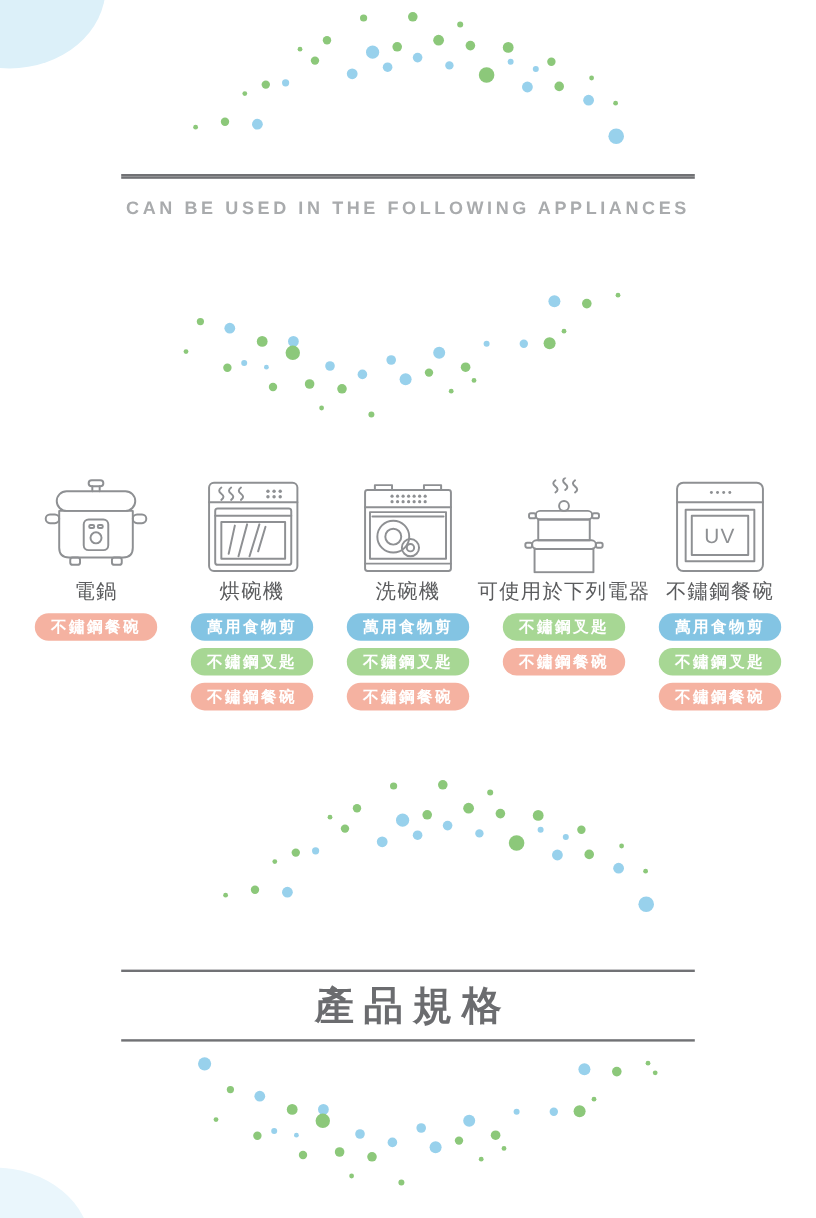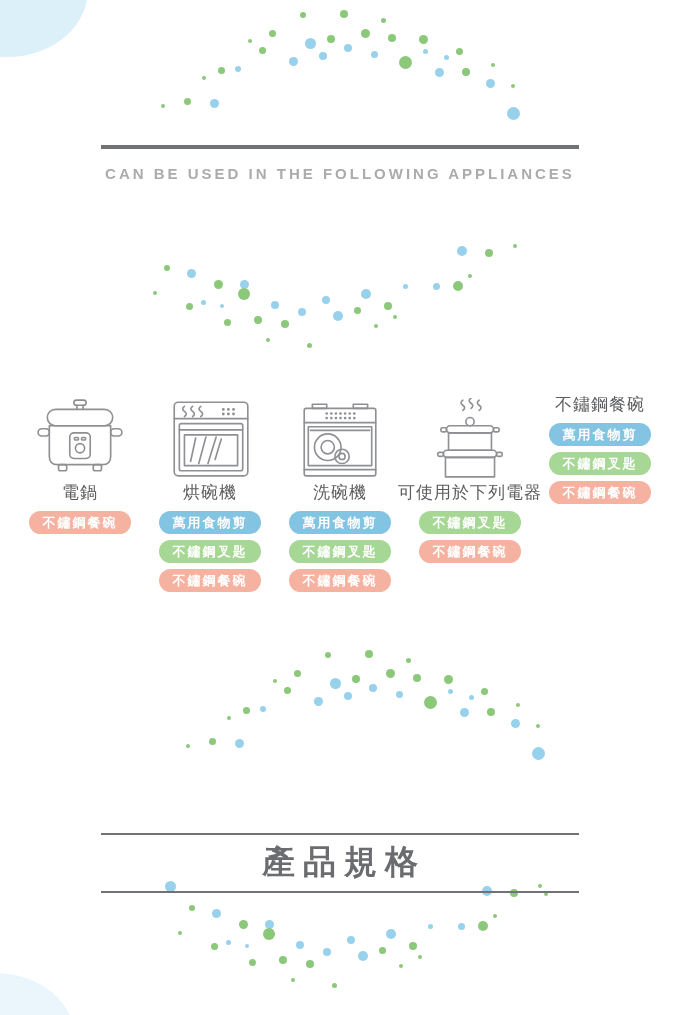"UV" div.icon-box { html: none -> <div> <svg> <rect></rect> <line></line> <g> <circle></circle> <circle></circle> <circle></circle> <circle></circle> </g> <rect></rect> <rect></rect> <text>UV</text> </svg> </div> }
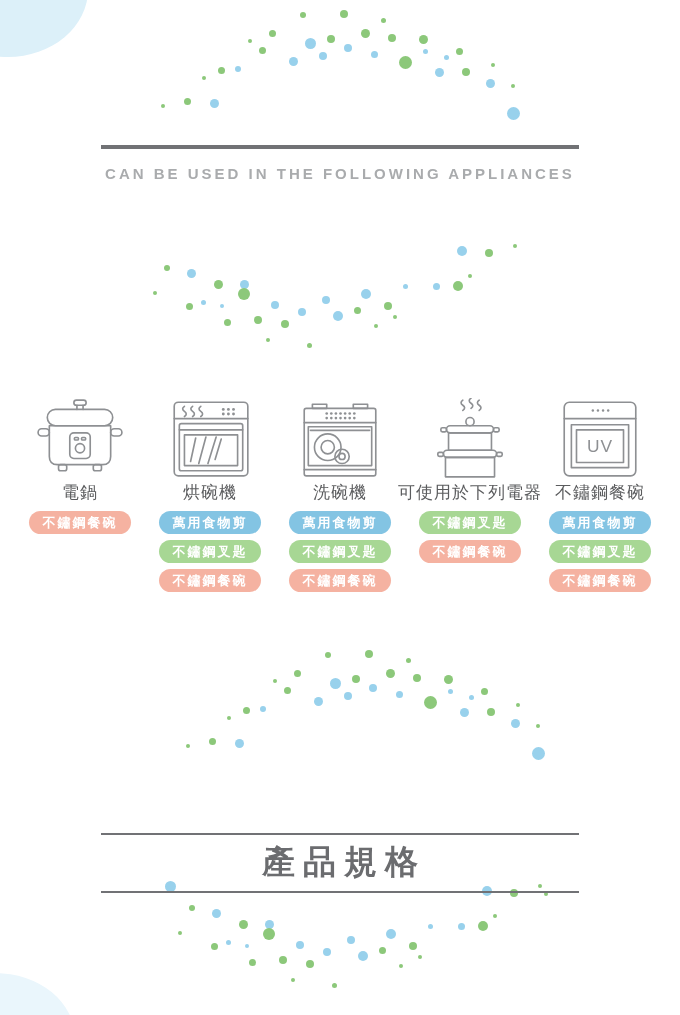"產品規格" #section2 { font-family: Liberation Serif, serif -> none; top: 833px -> 808px }
